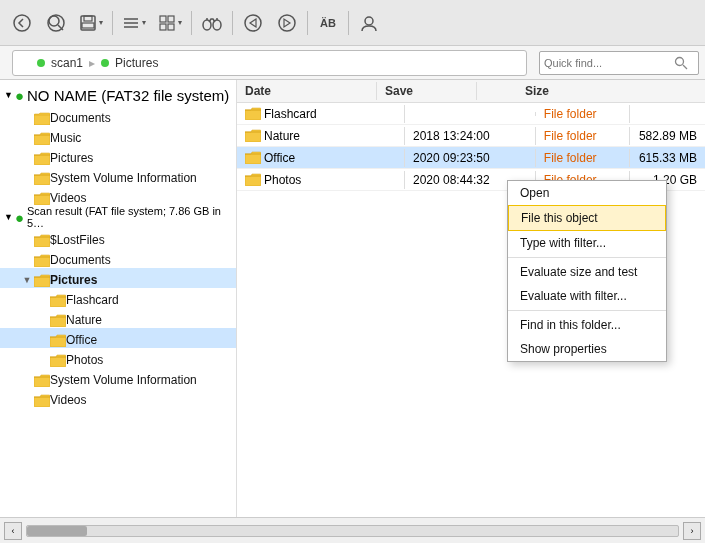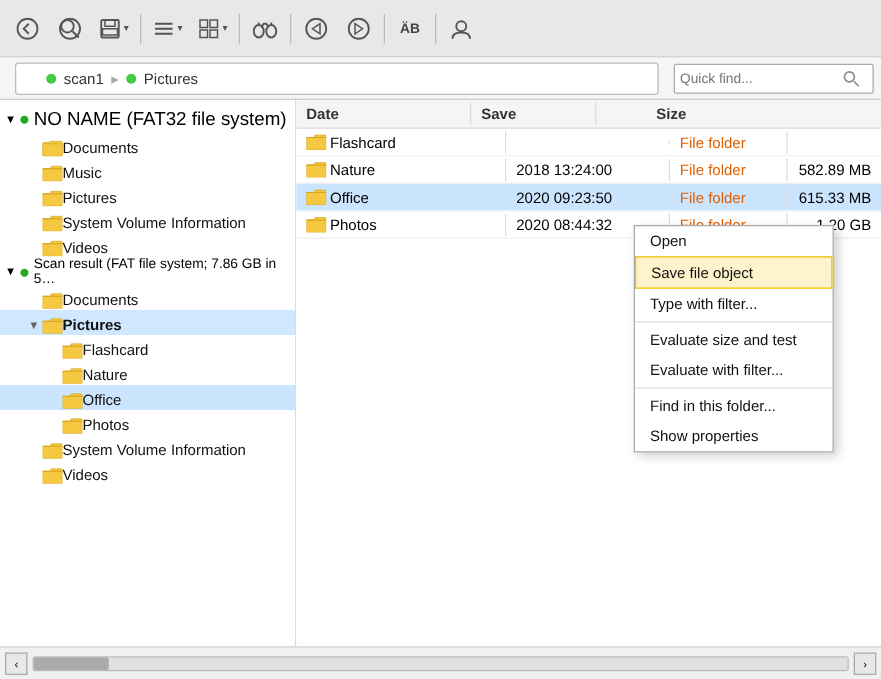"Save file object" div.context-menu-item { text: Save file -> File this }
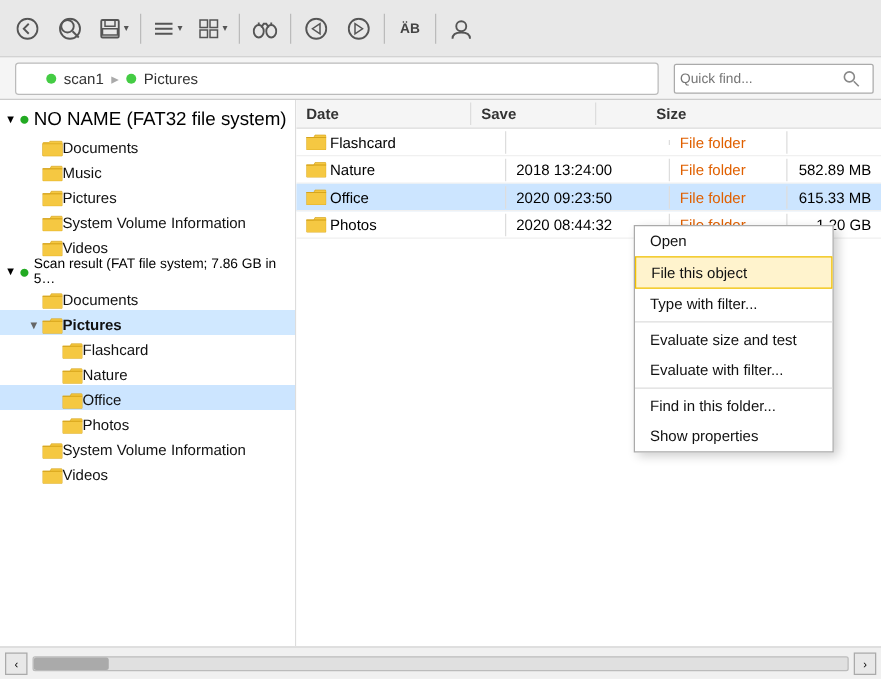"$LostFiles" div.tree-item { html: none -> <div> <span></span> <span></span> <svg> <path></path> </svg> <span>$LostFiles</span> </div> }
